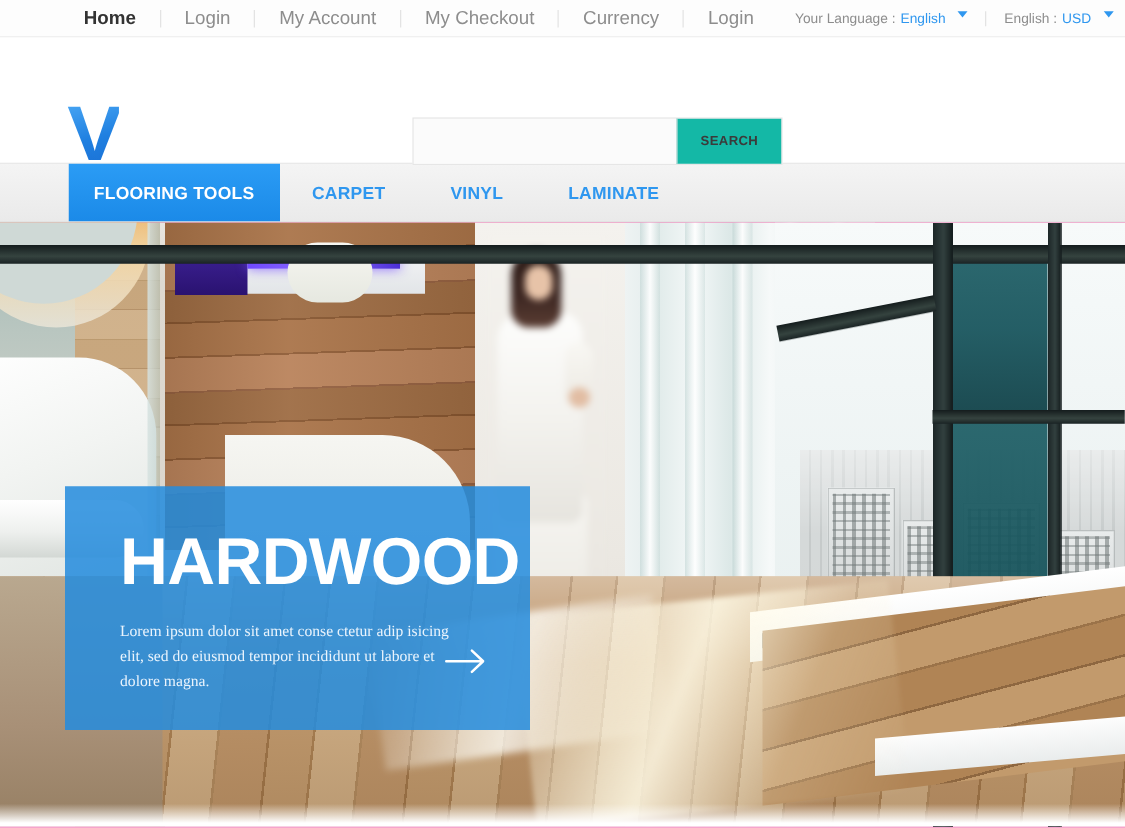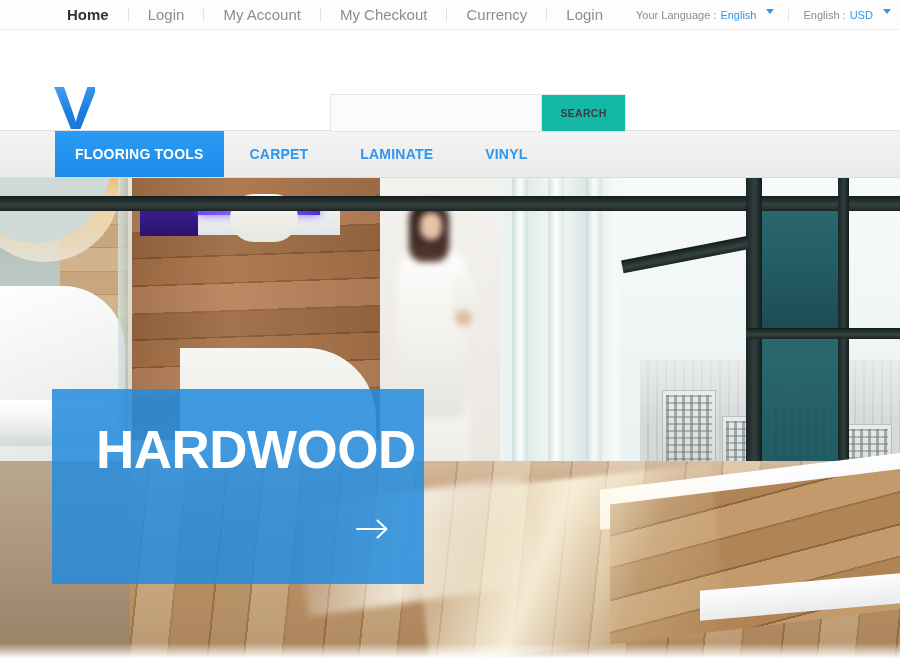"LAMINATE" a.navitem { order: before "VINYL" -> after "VINYL" }
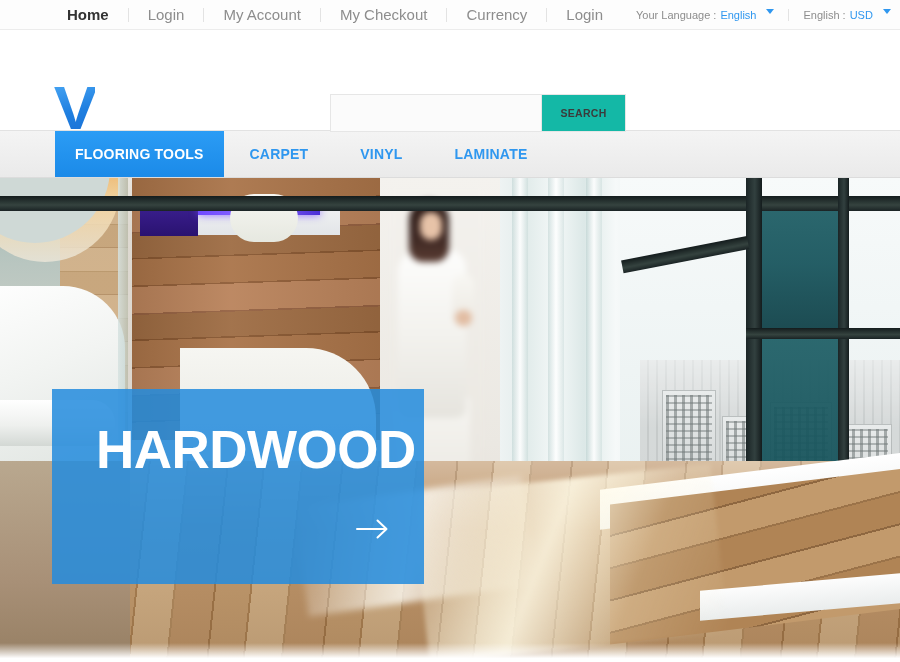"Lorem ipsum dolor sit amet" p { html: none -> <p>Lorem ipsum dolor sit amet conse ctetur adip isicing elit, sed do eiusmod tempor incididunt ut labore et dolore magna.</p> }
